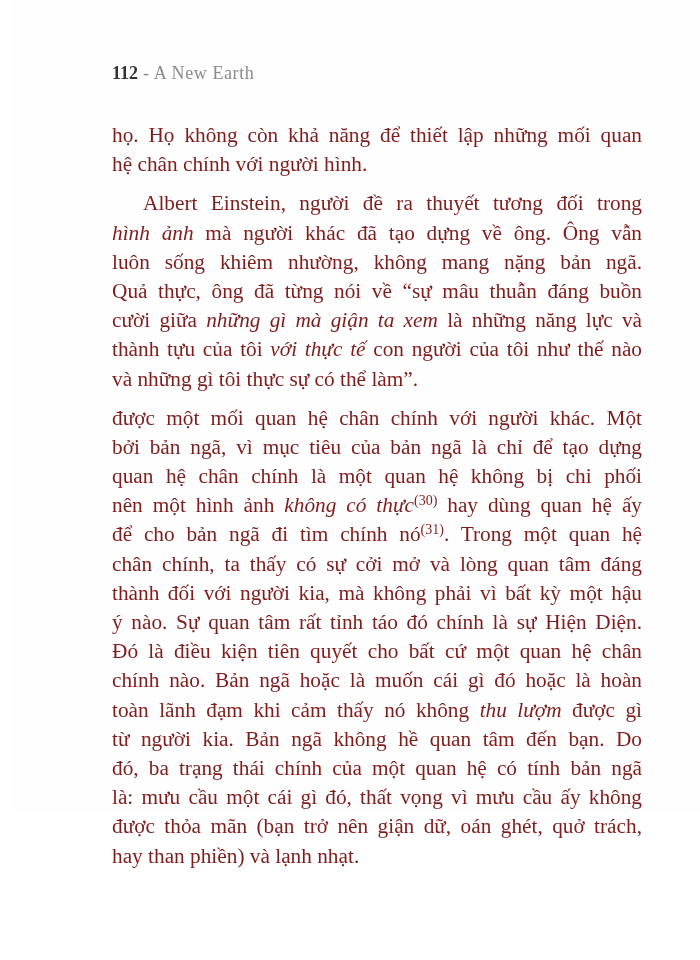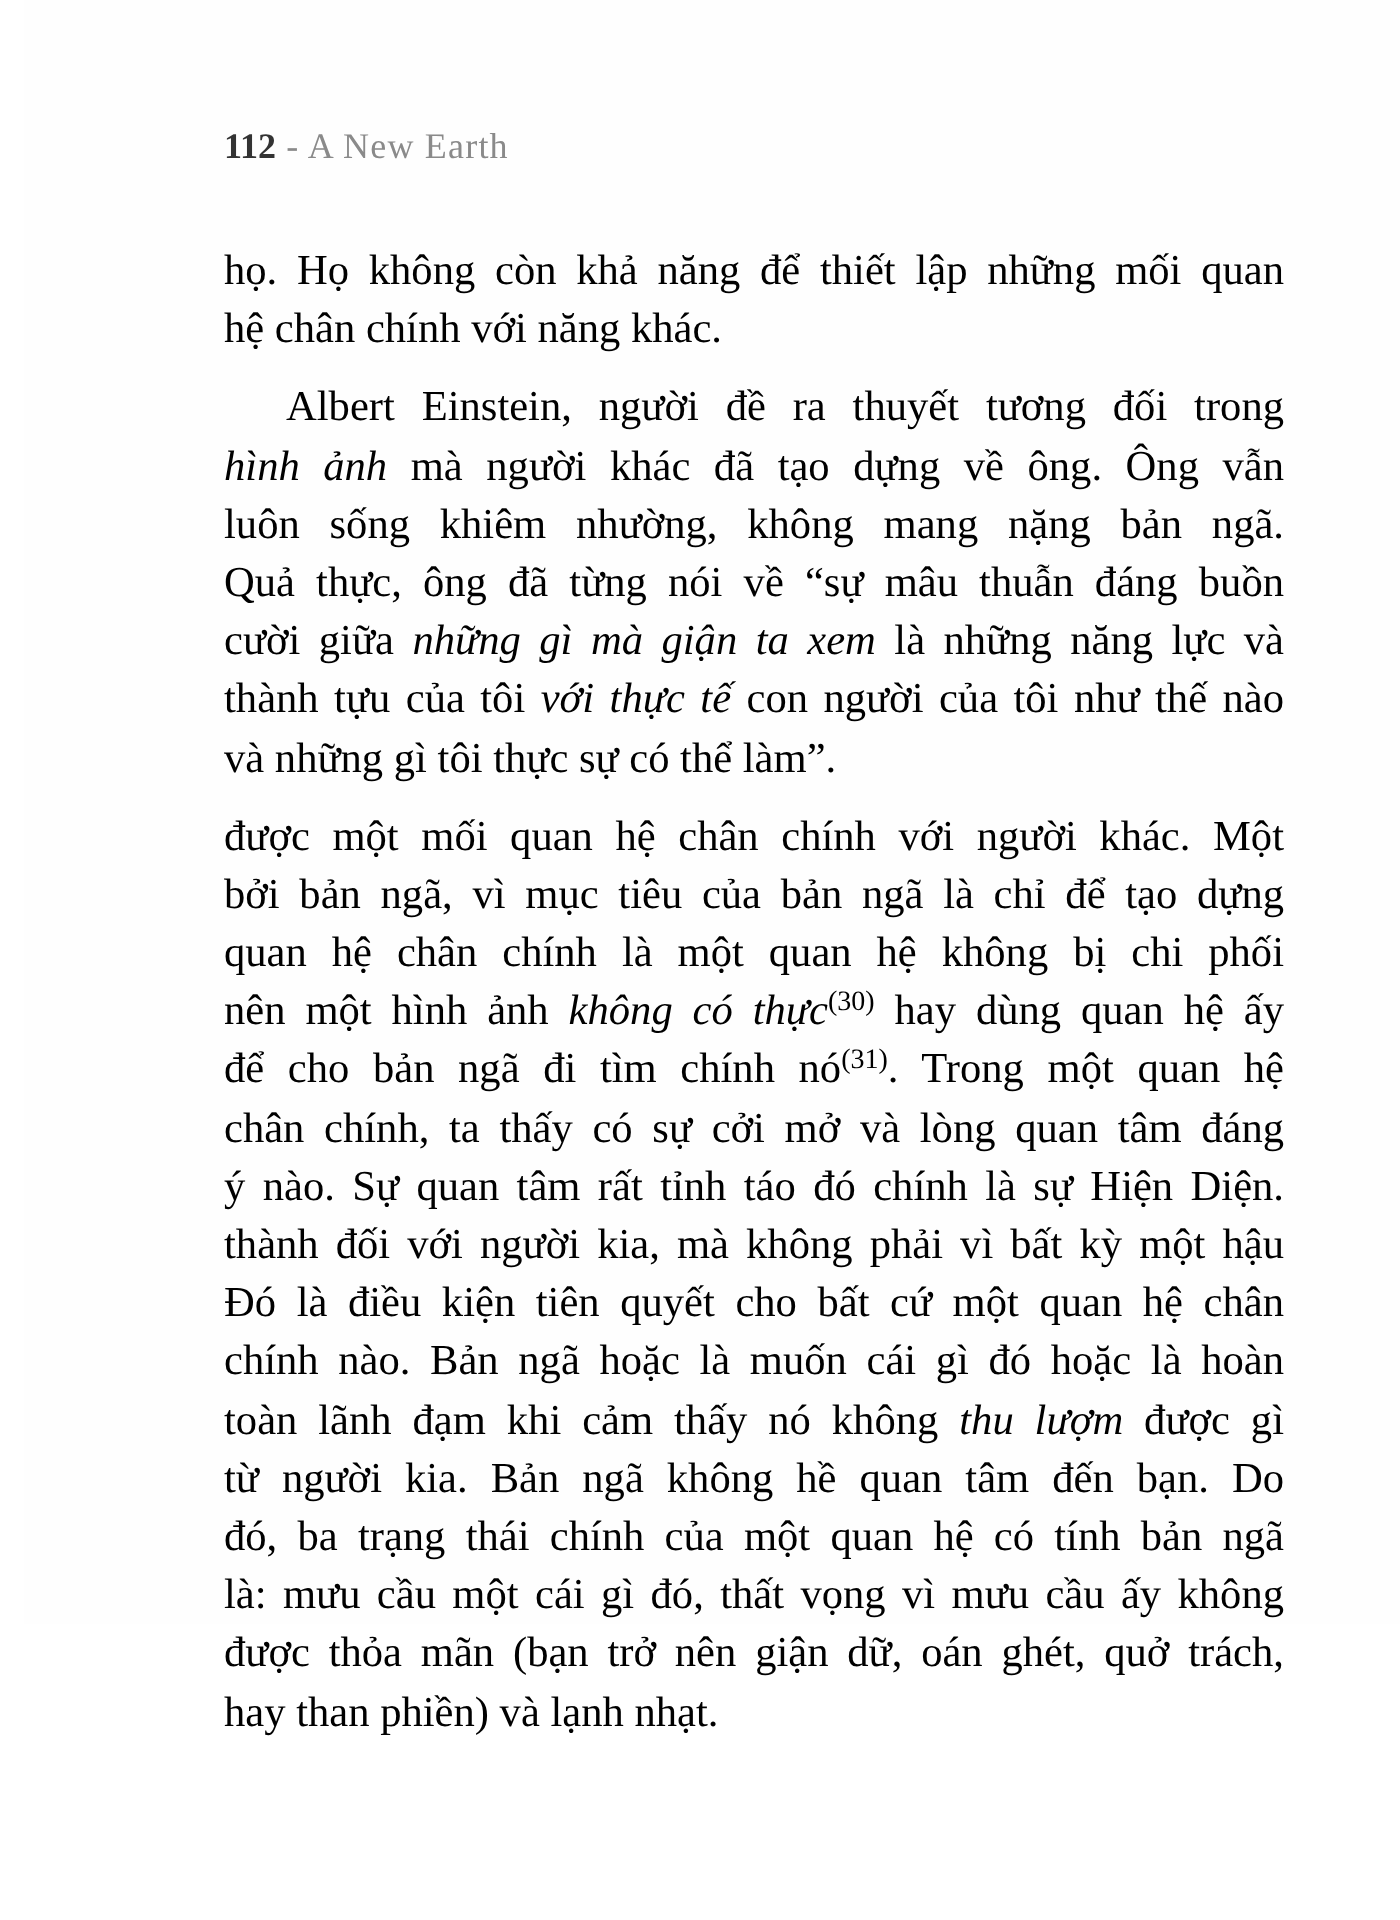"họ. Họ không còn khả" .body-text { color: #000000 -> #7f1d1d }
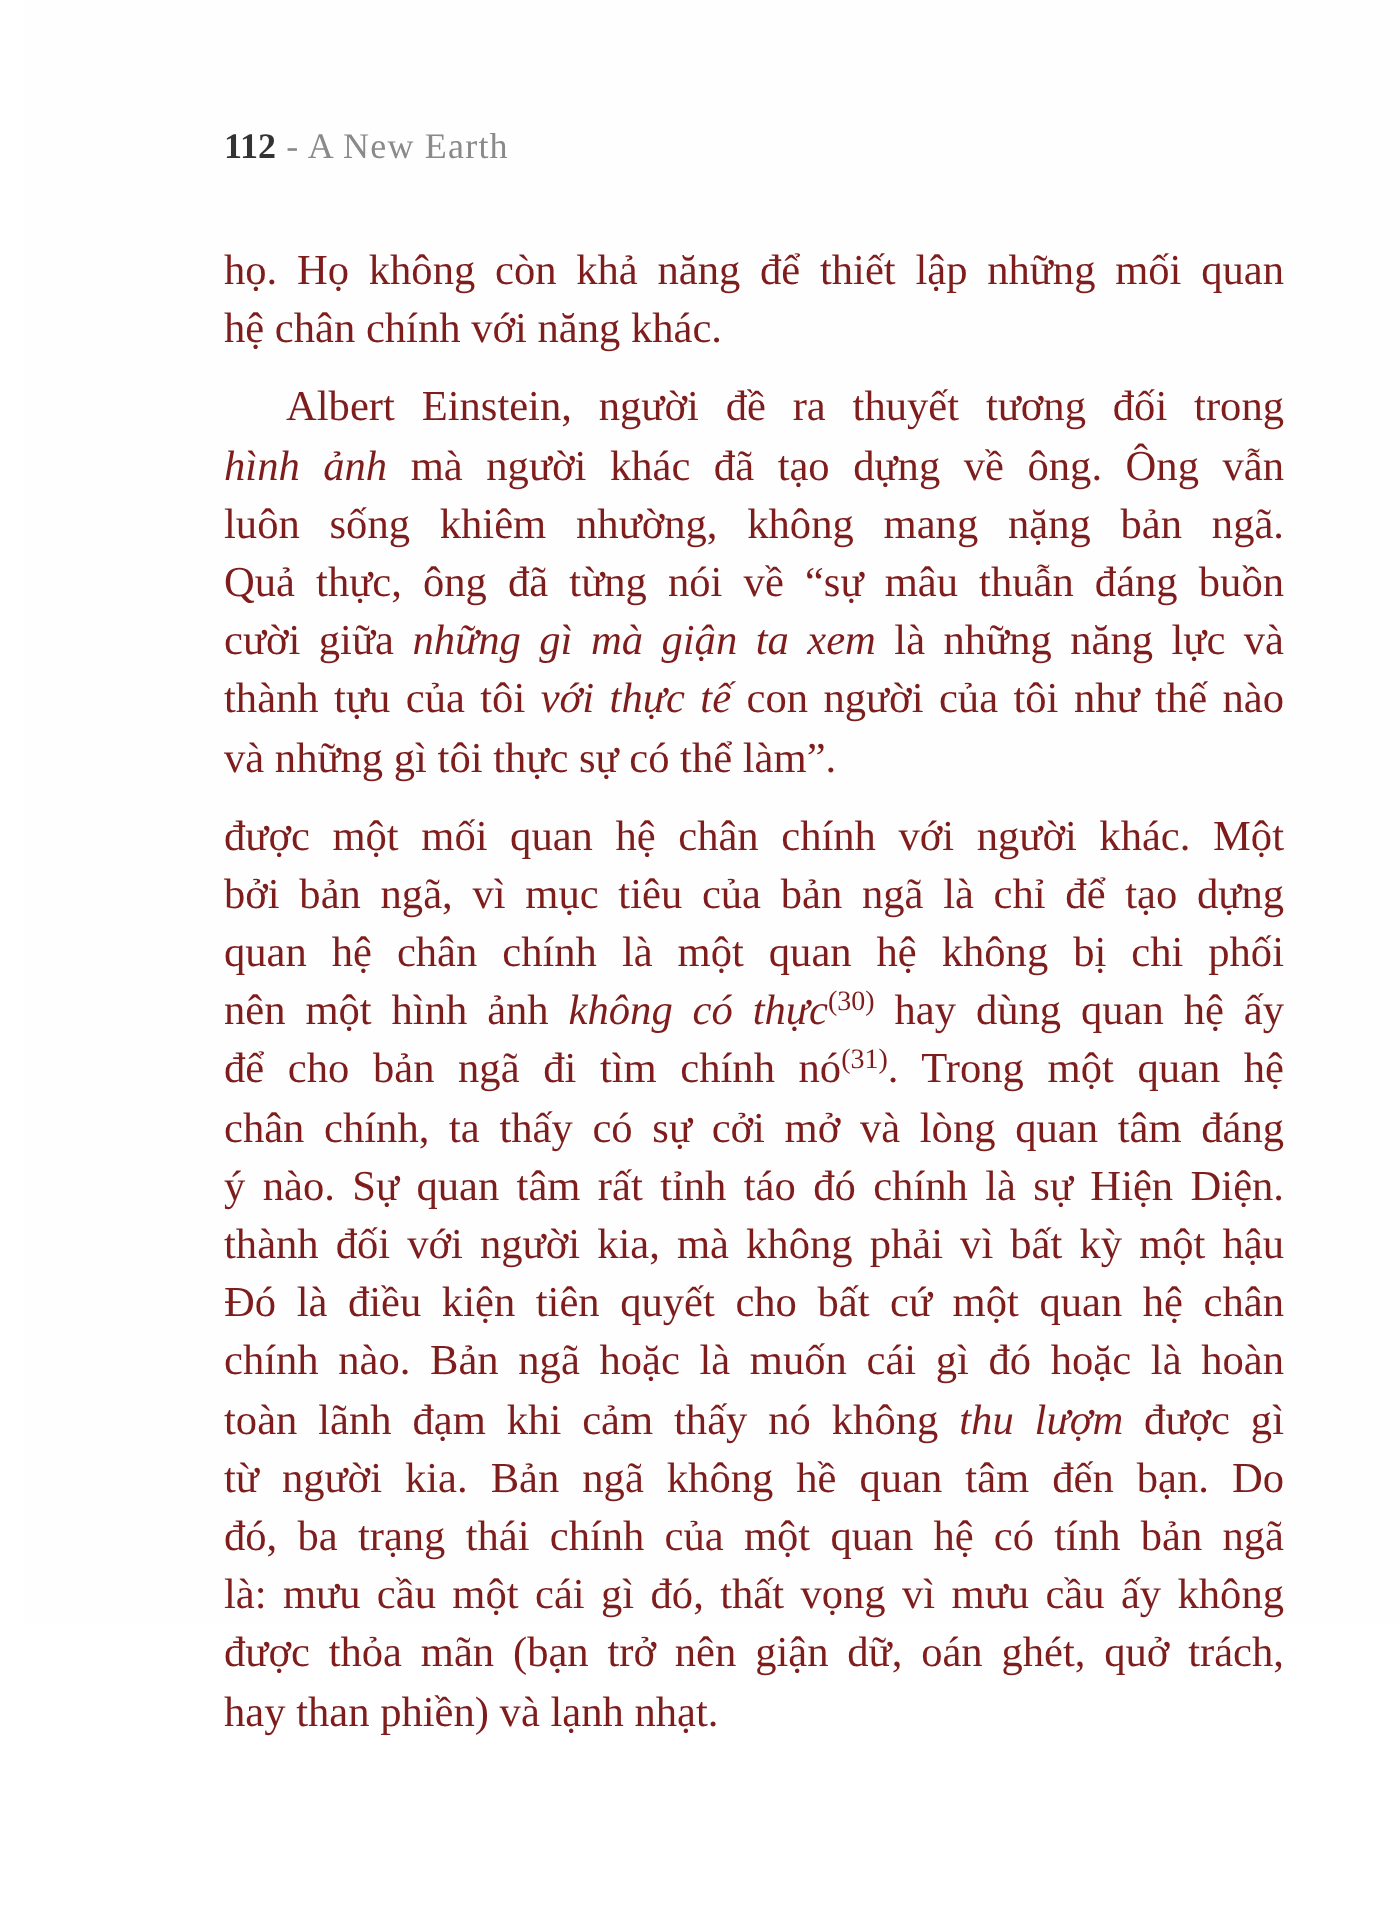"hệ chân chính với năng" span { text: năng khác -> người hình }
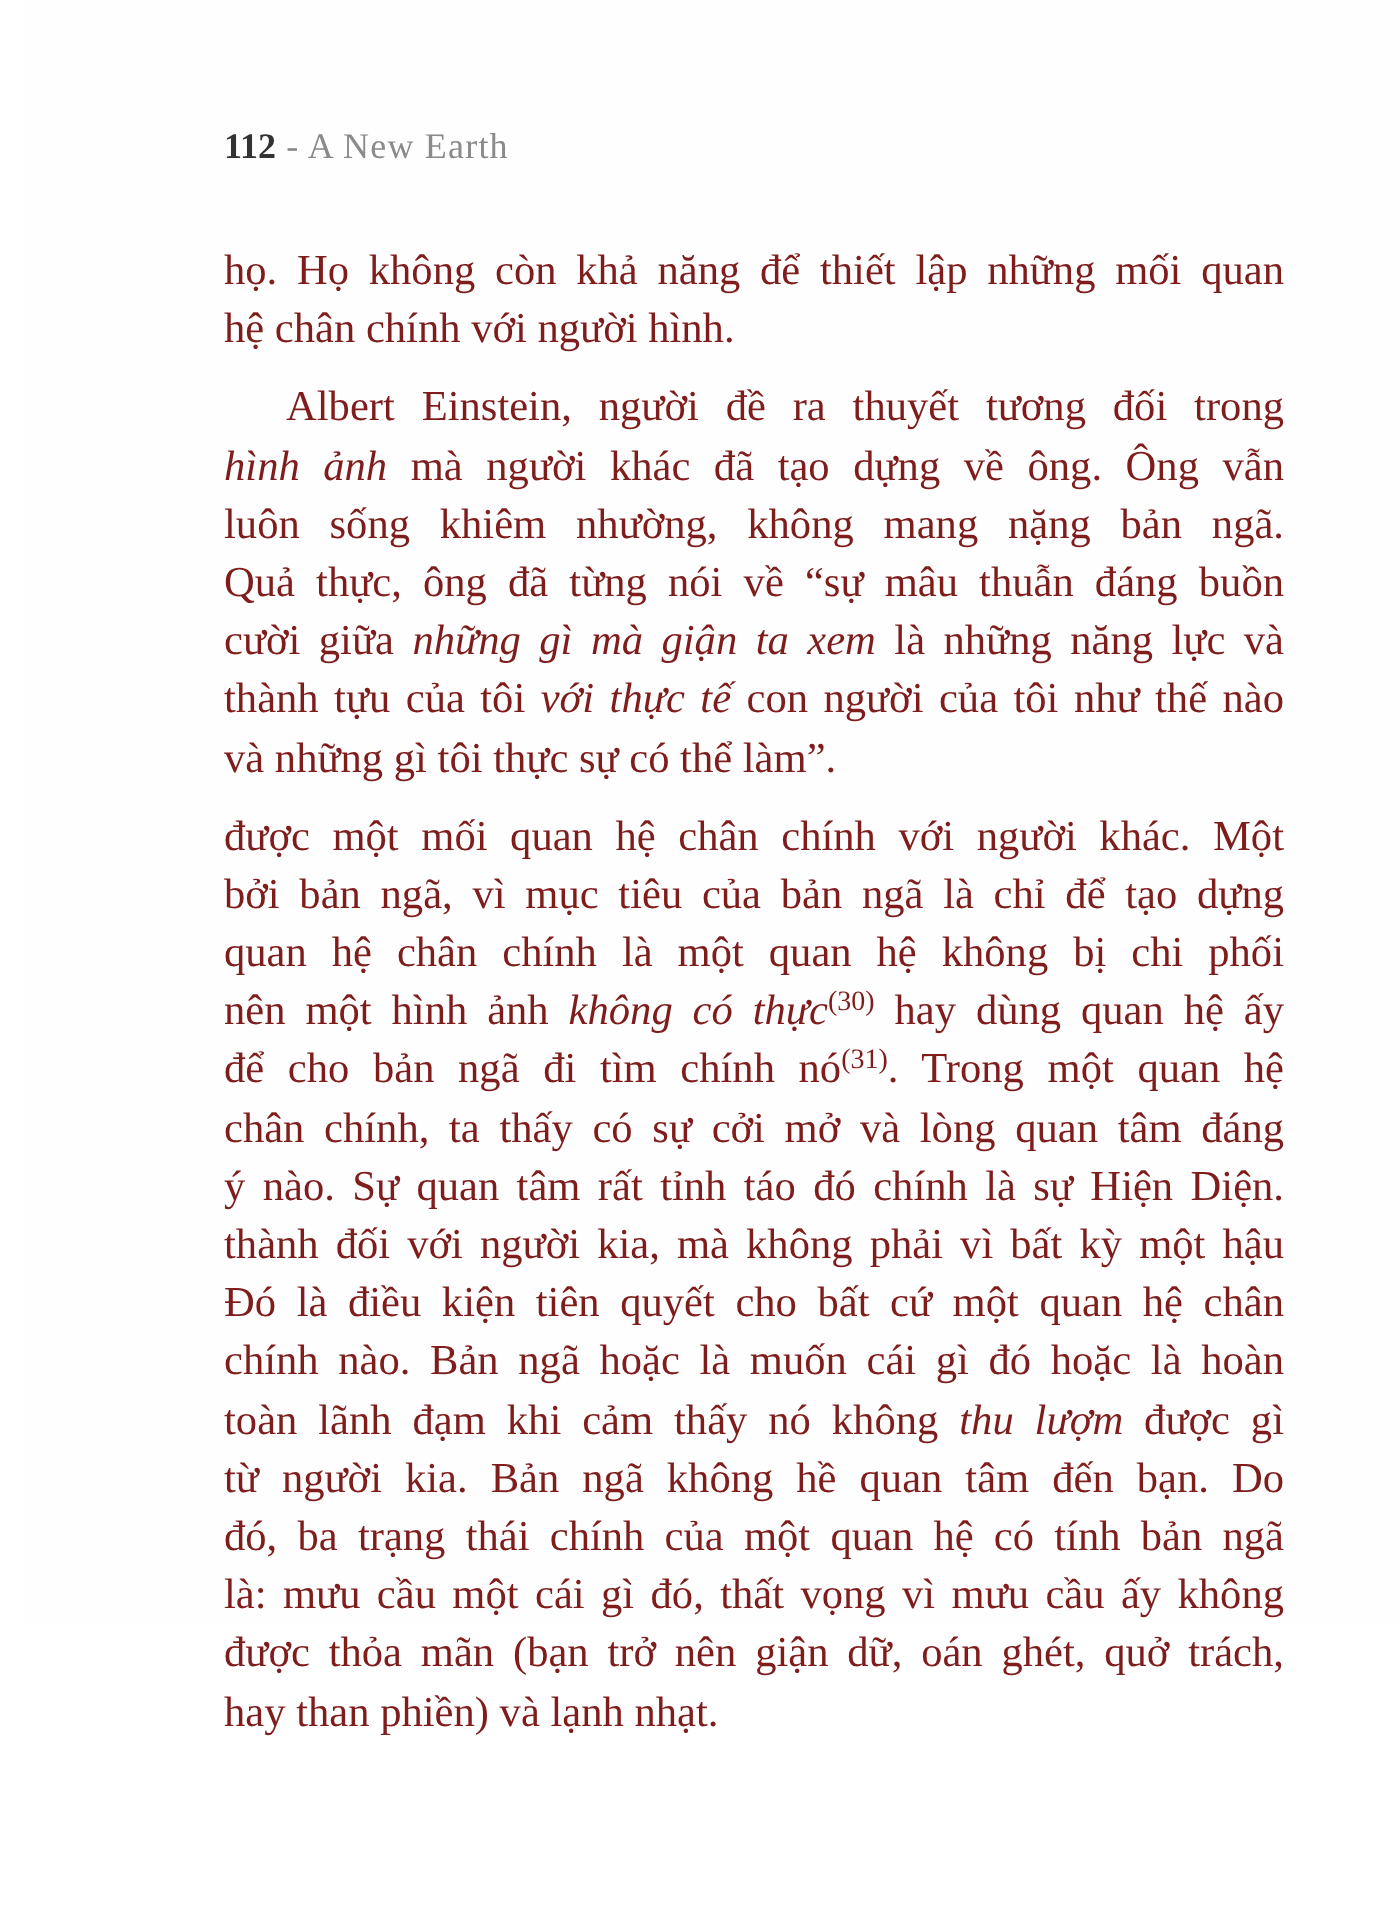"ý nào. Sự quan tâm" span.line { order: before "thành đối với người kia," -> after "thành đối với người kia," }
